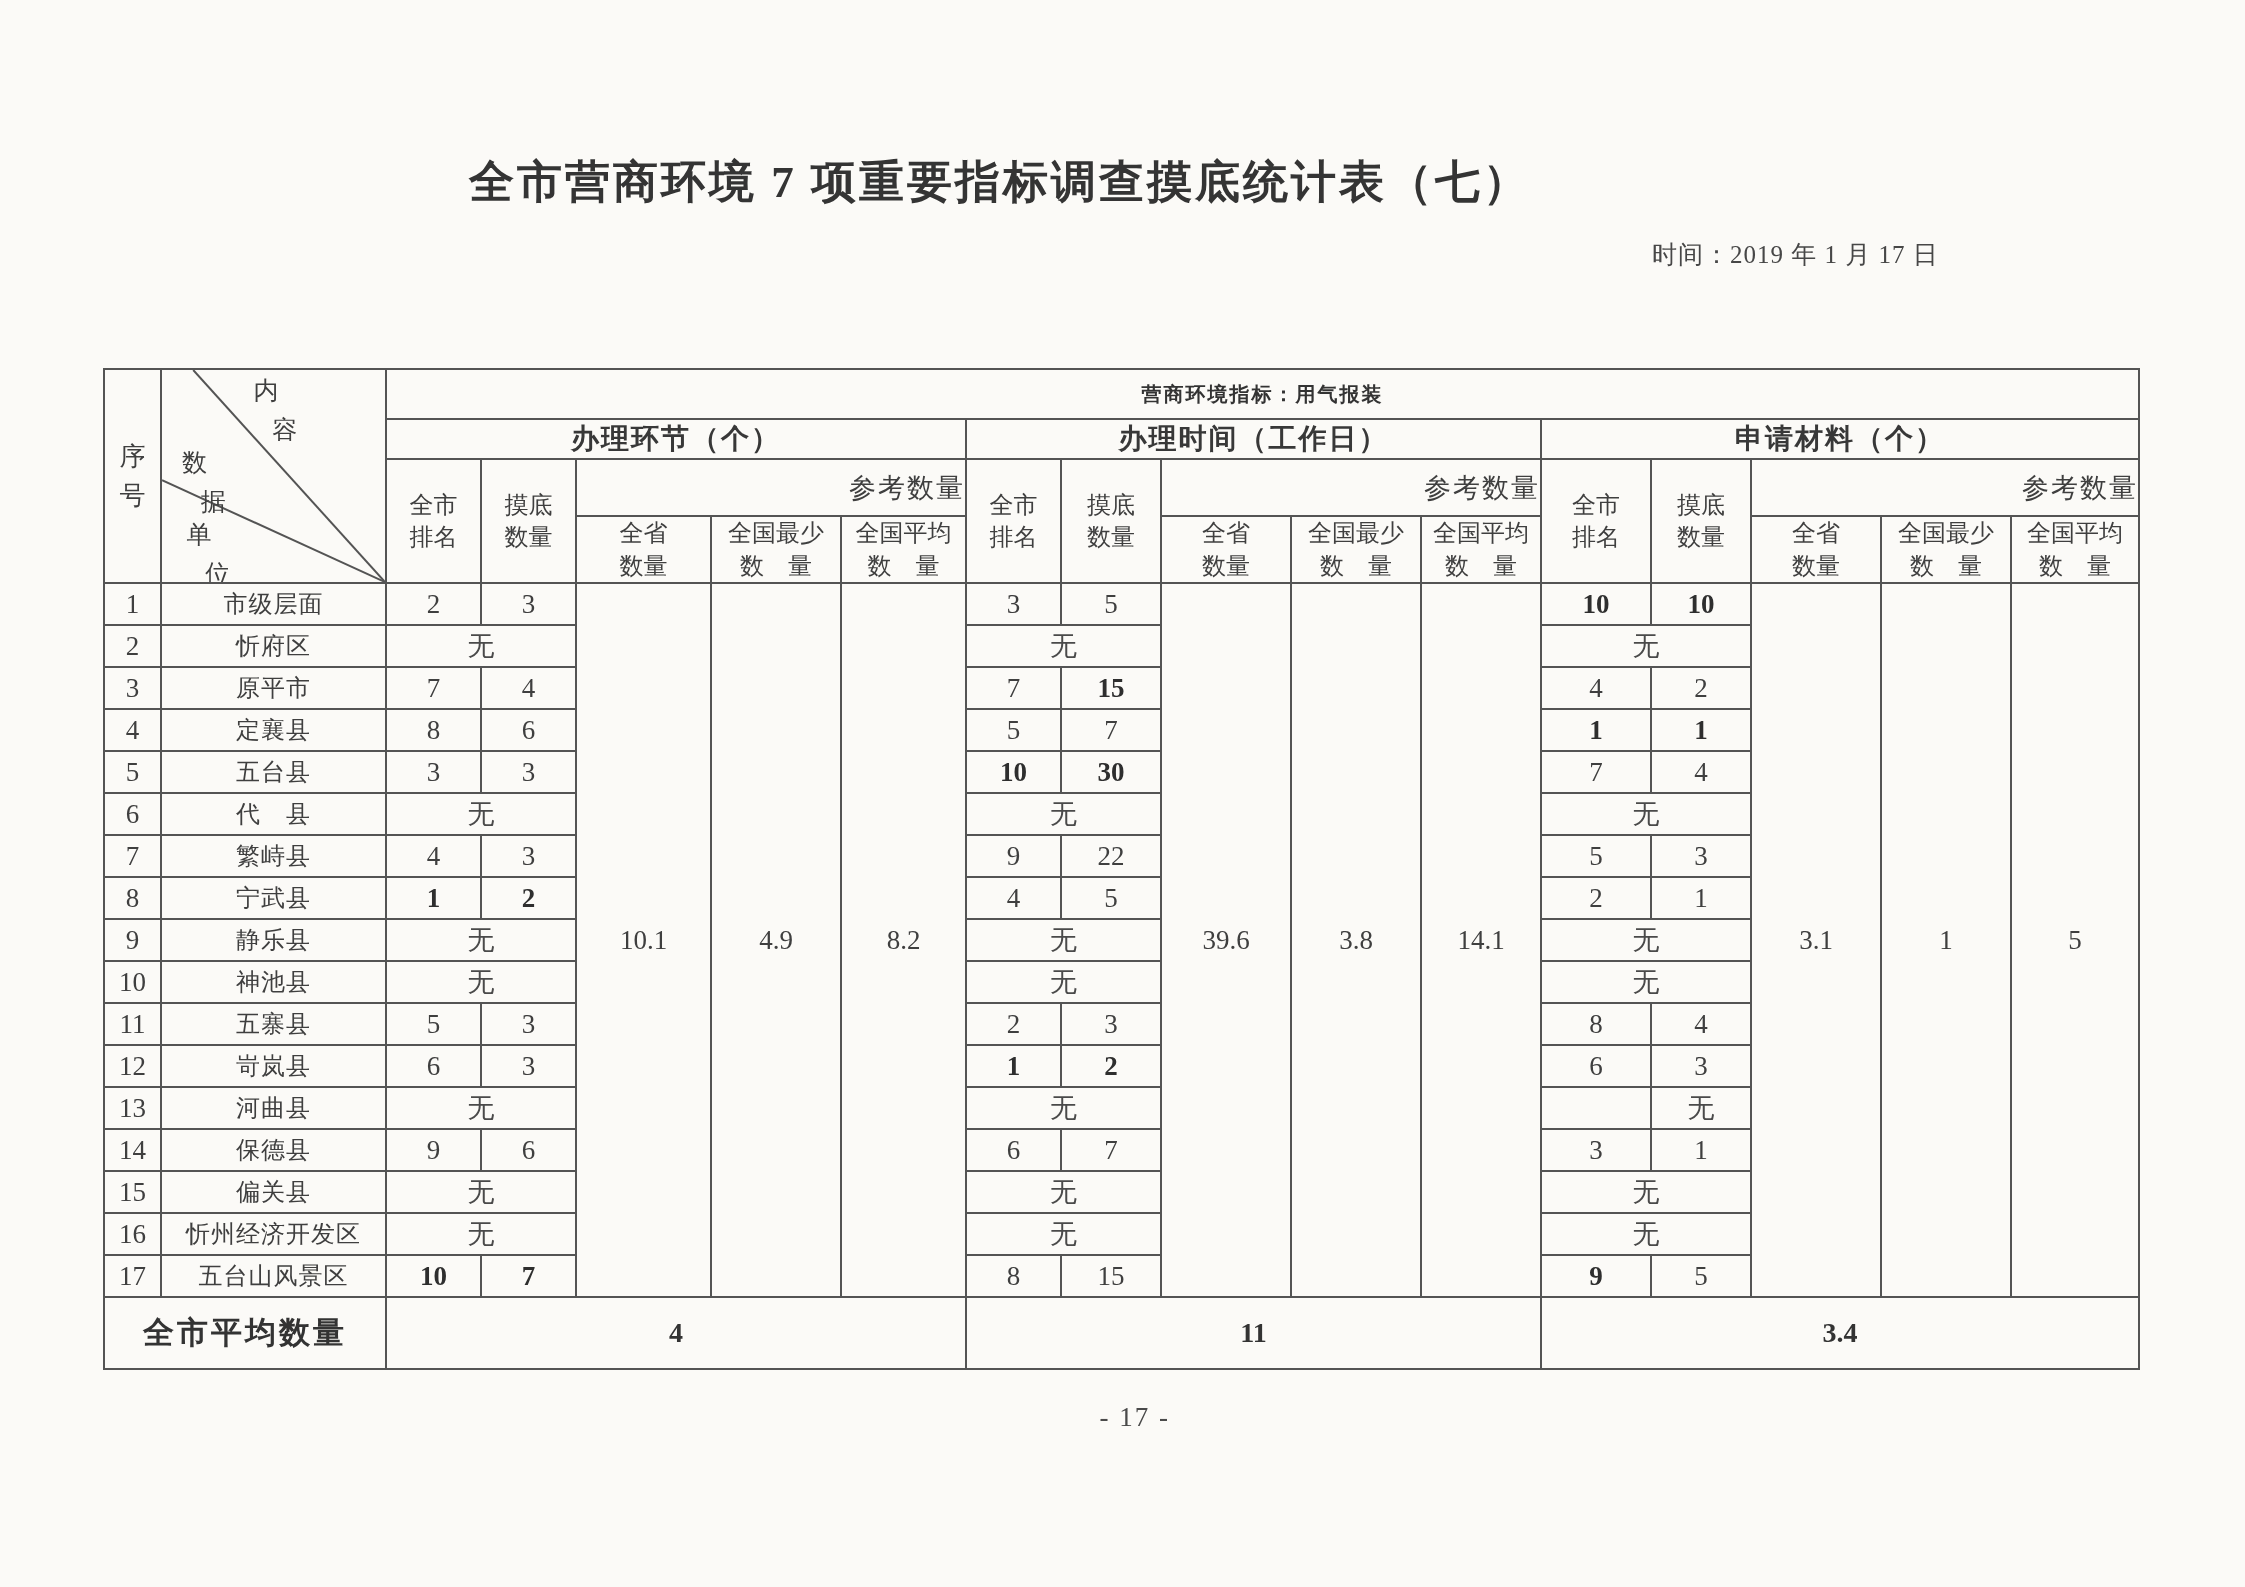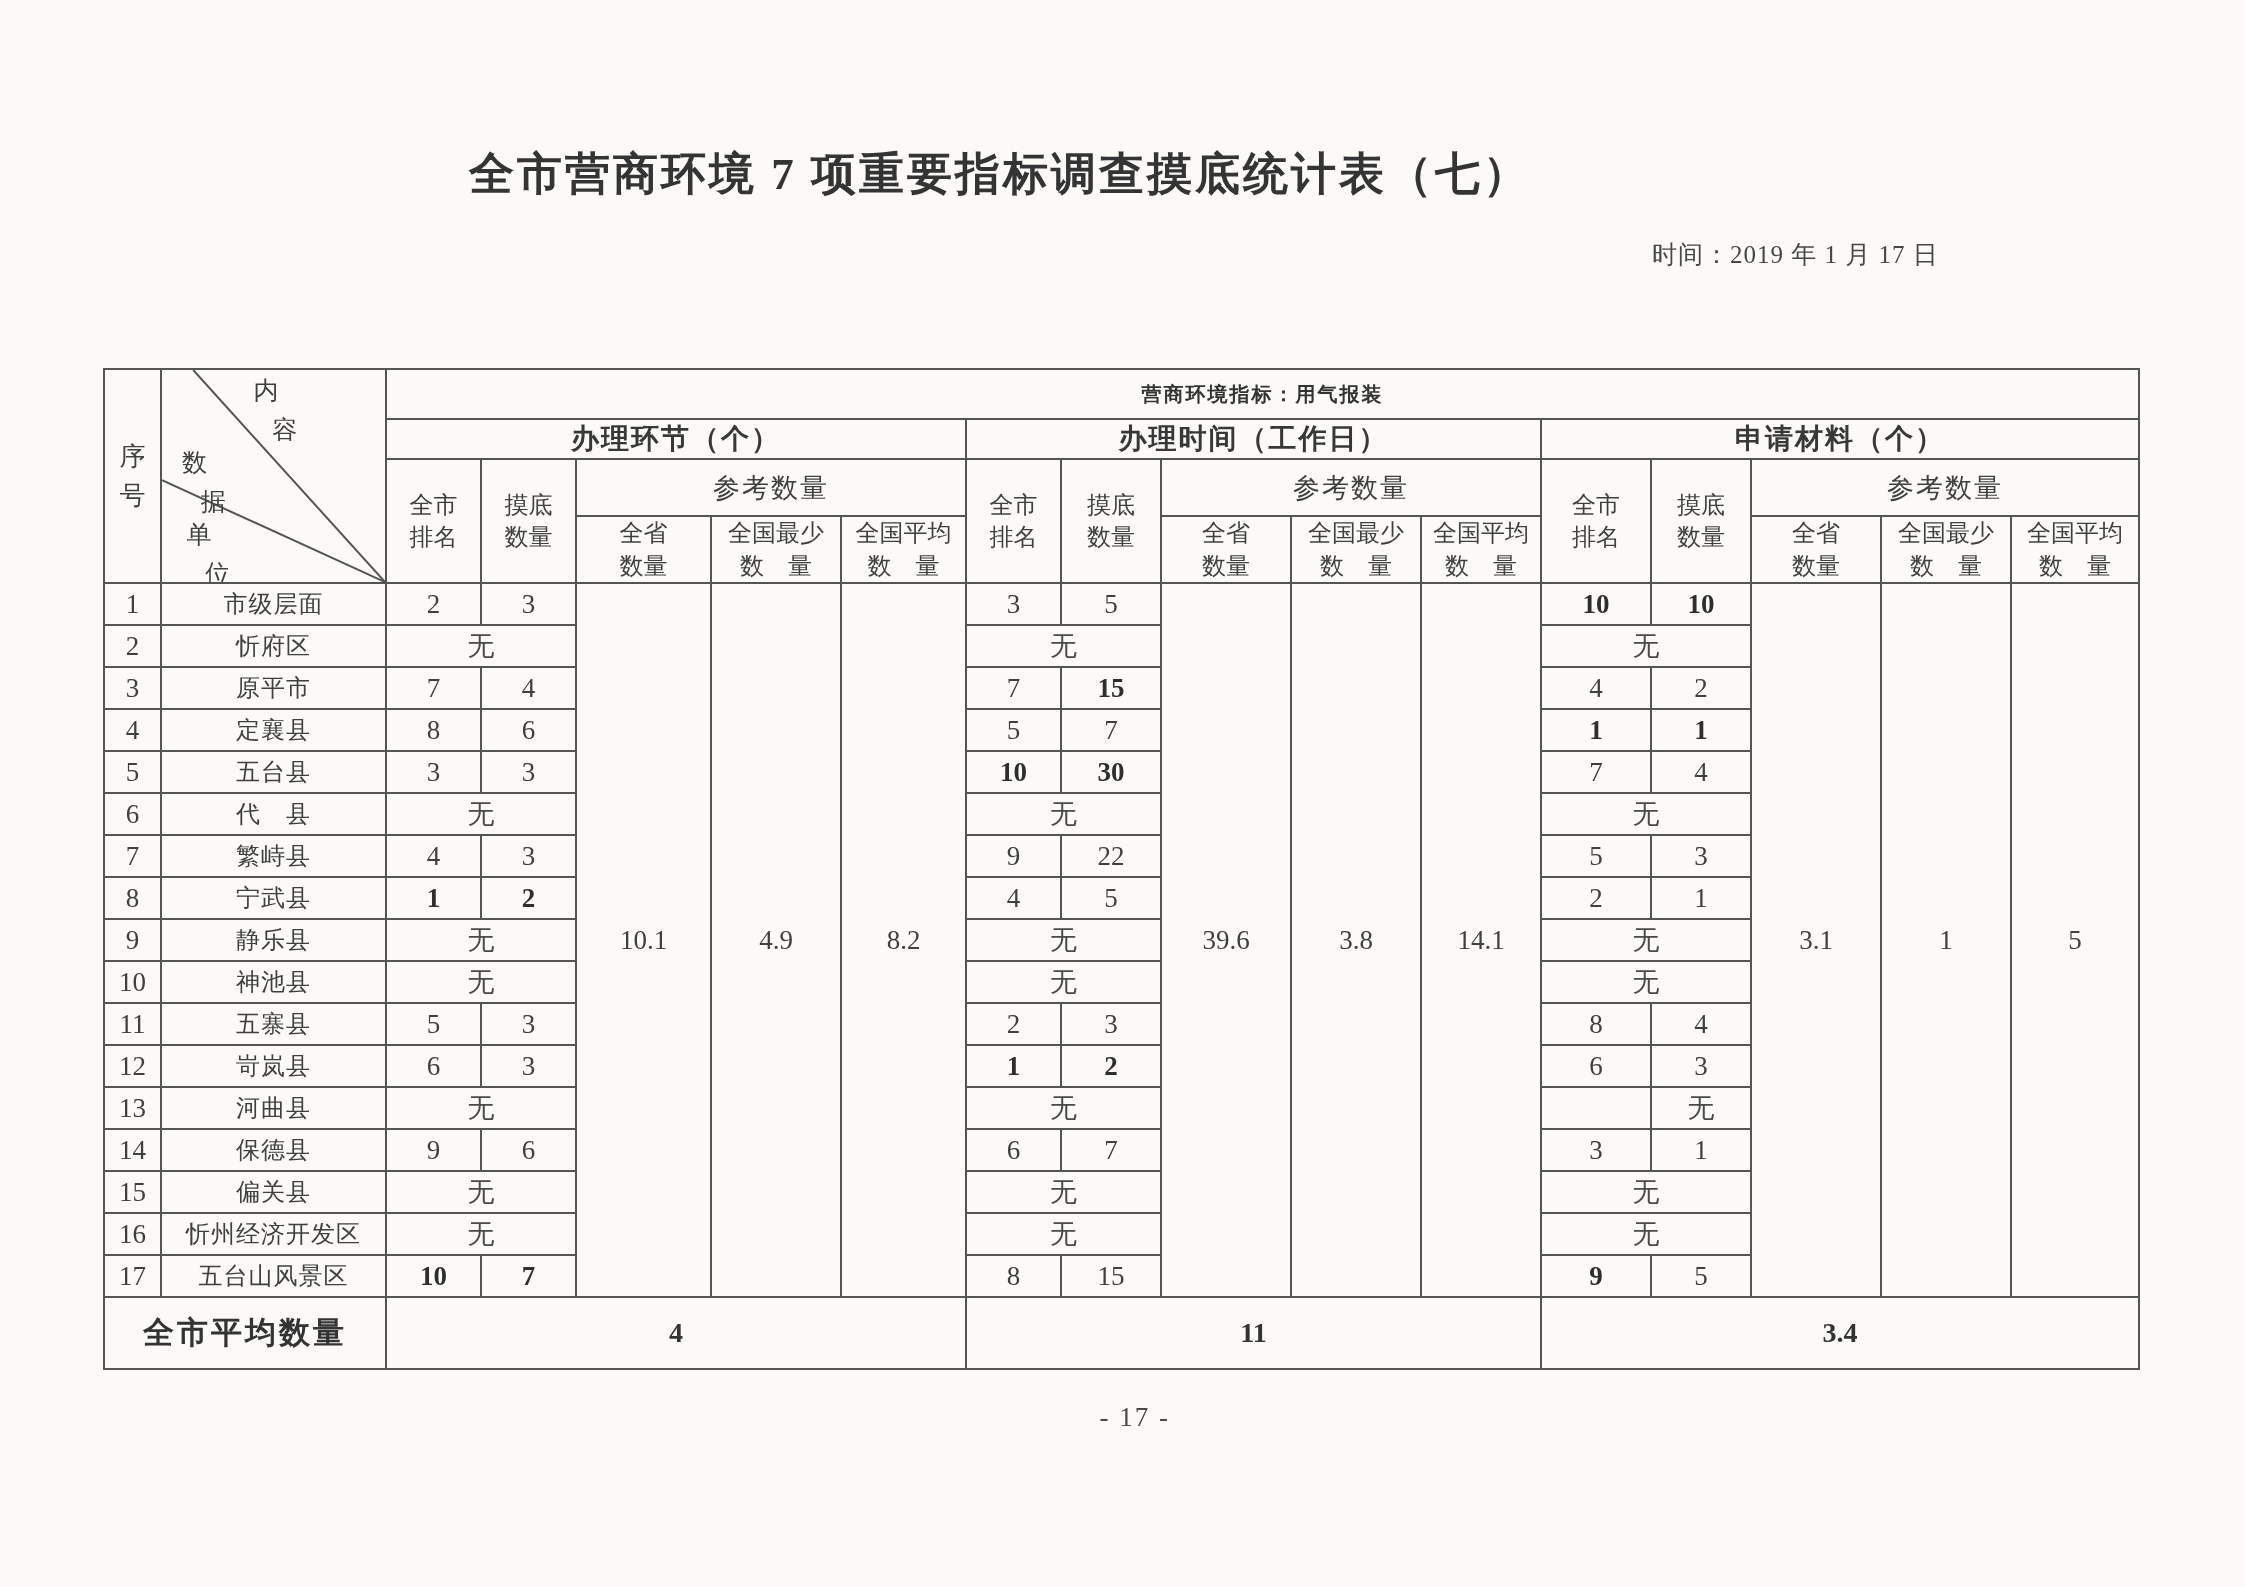"全市营商环境 7 项重要指标调查摸底统计表（七）" .doc-title { top: 144px -> 152px }
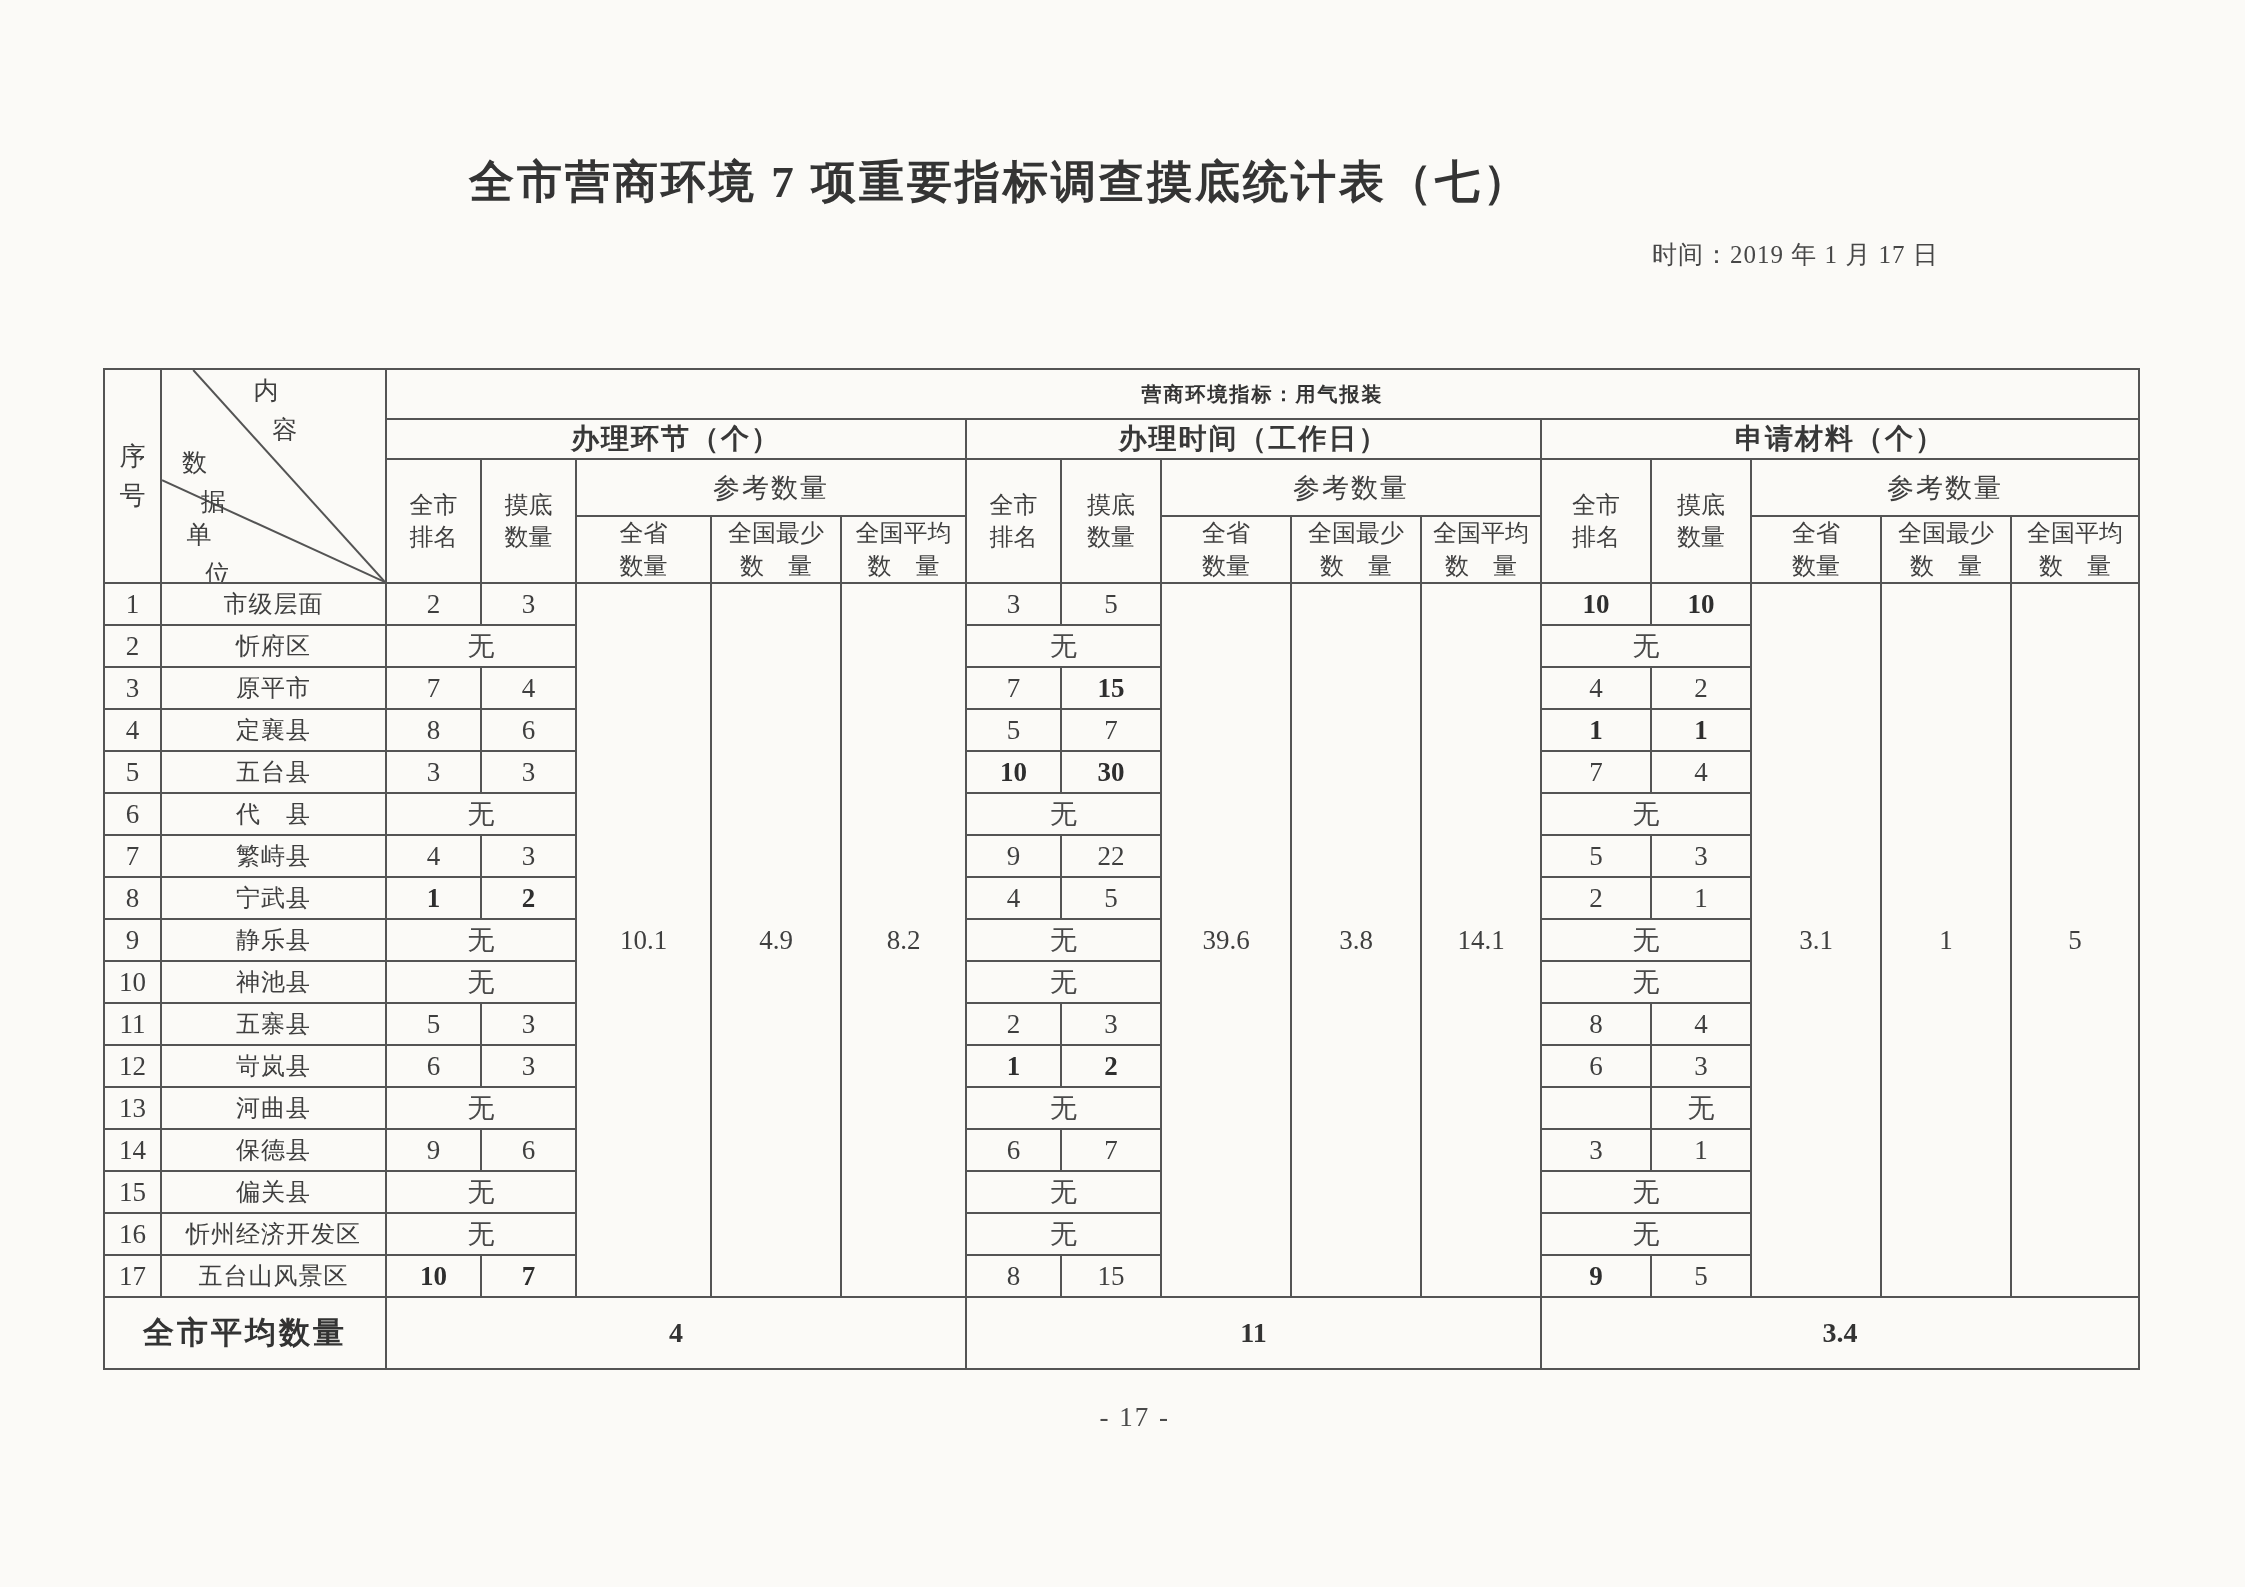"参考数量" .hC { text-align: none -> right }
